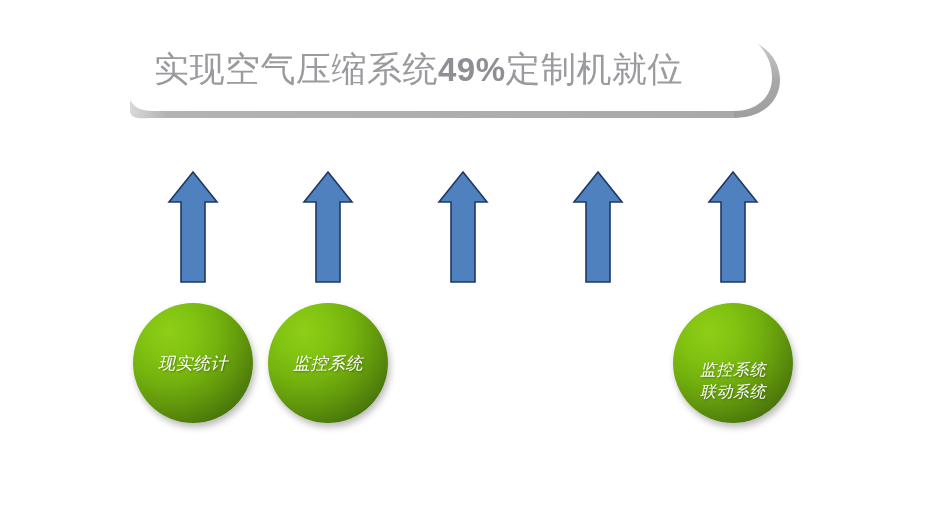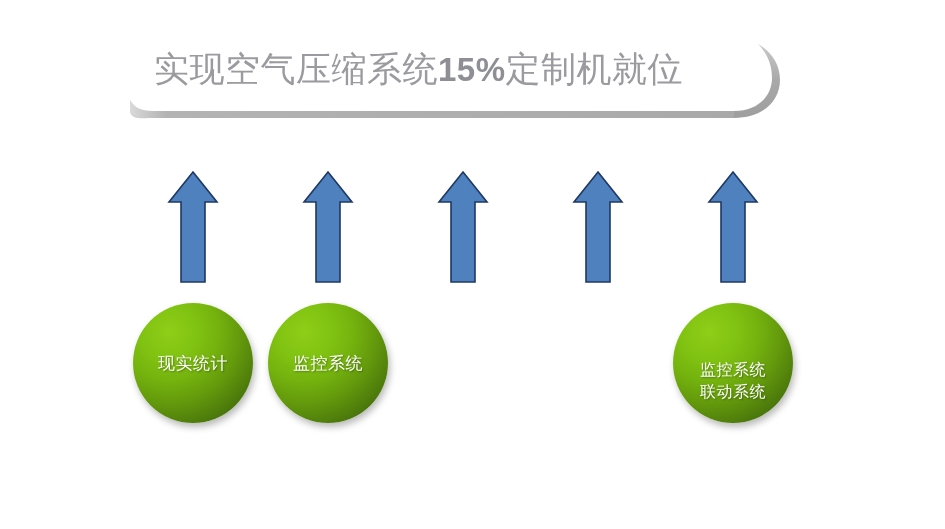"15%" span.pct { text: 15% -> 49% }
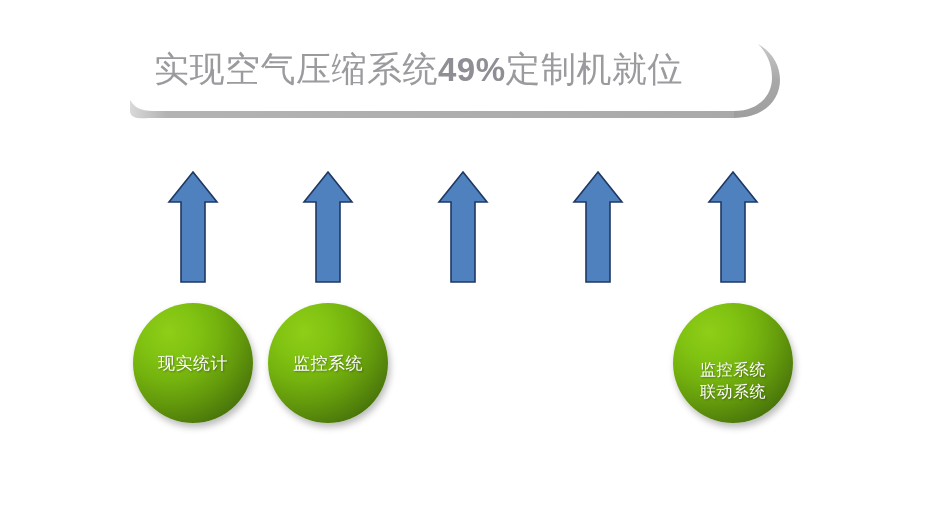"现实统计" #circles-row { font-style: none -> italic }
